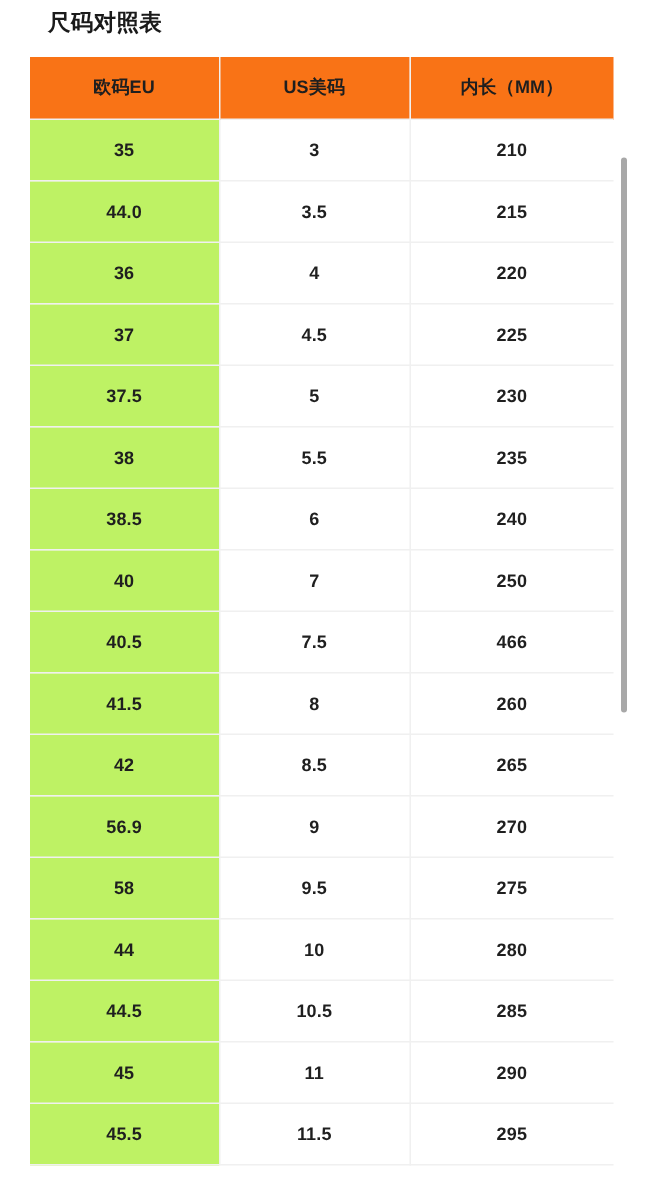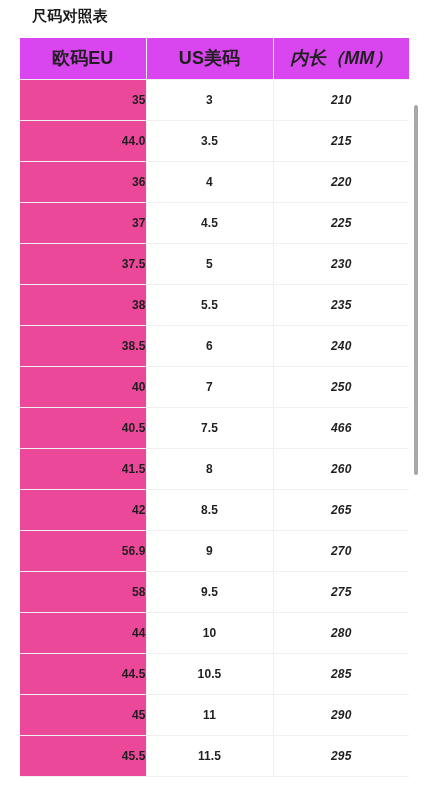"欧码EU" .size-table thead th { background: #d946ef -> #f97316; font-size: 18px -> 12px }
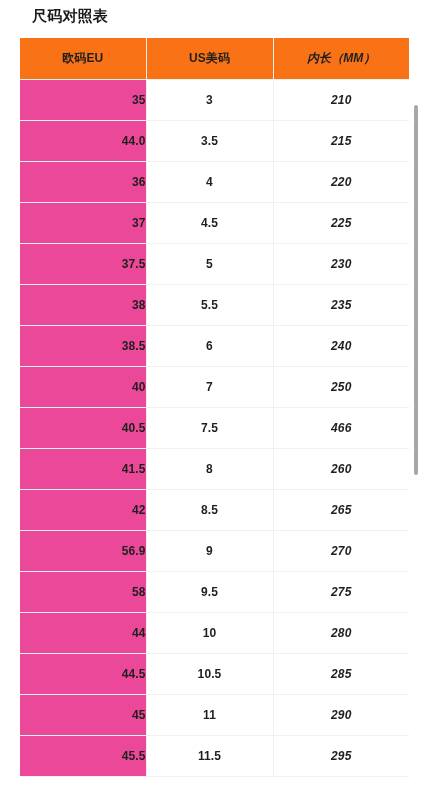"内长（MM）" .size-table th:last-child, .size-table td:last-child { font-style: italic -> none }
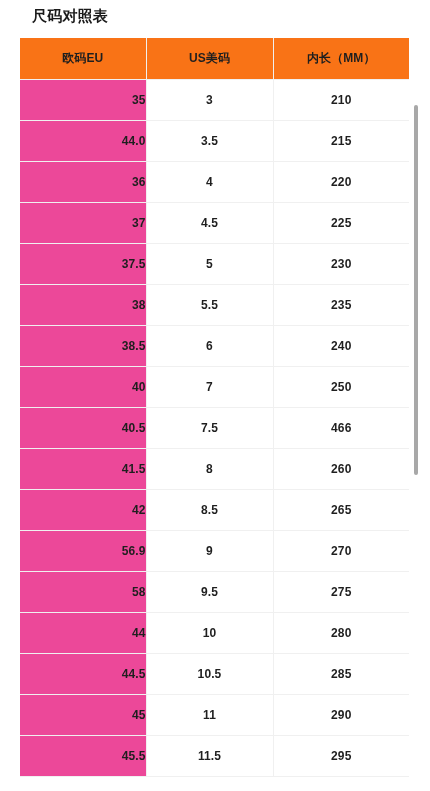"35" .size-table tbody td.col-eu { background: #ec4899 -> #bef264; text-align: right -> none }
